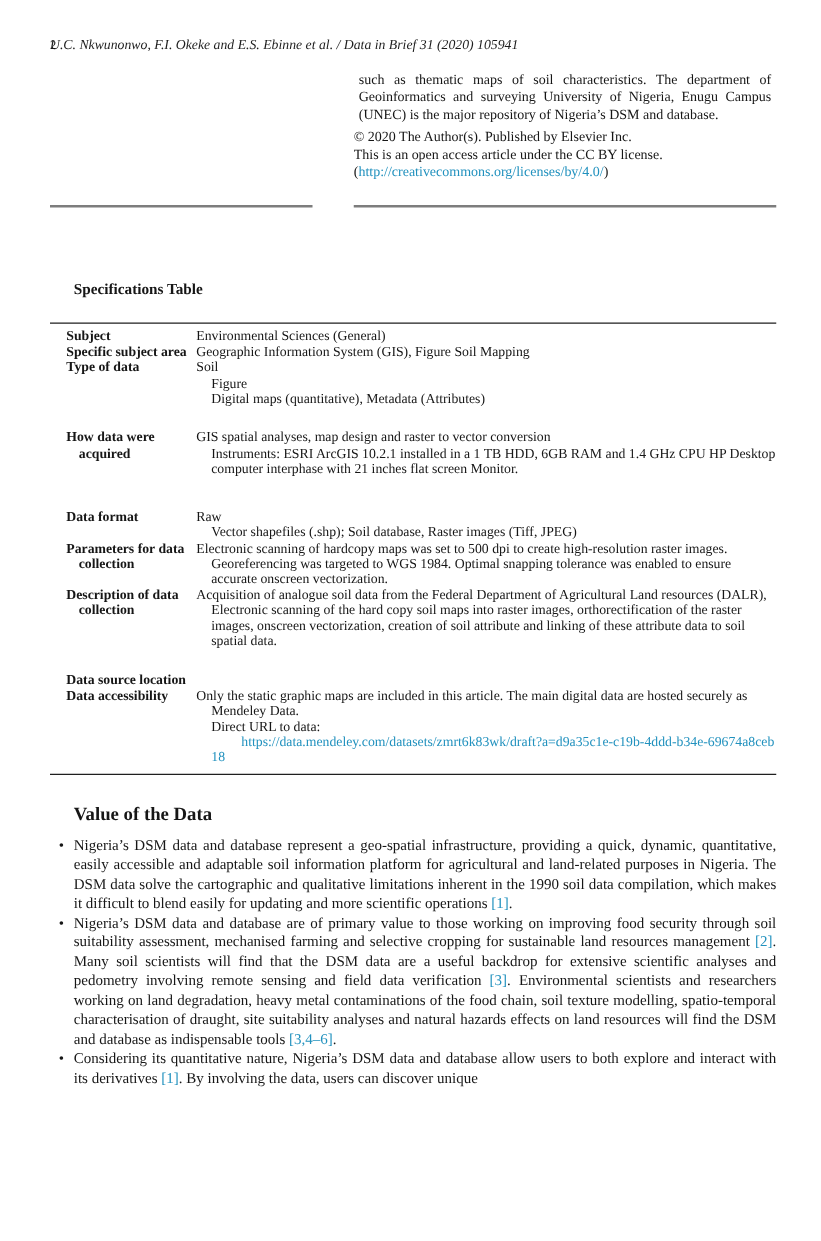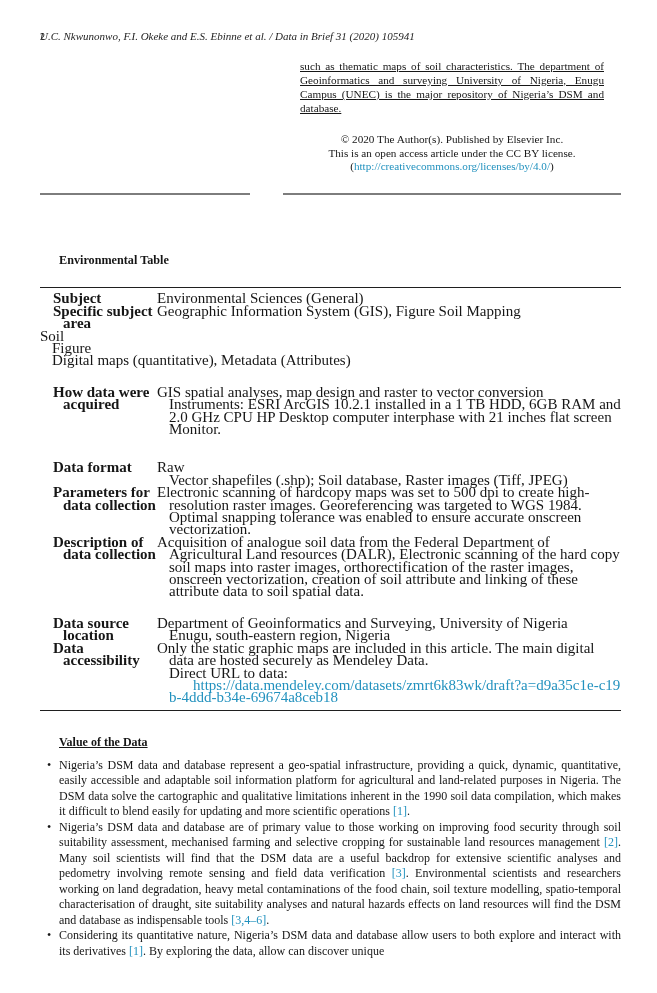"such as thematic maps of" .abs-text { margin: 17px -> 4px; text-decoration: underline -> none }
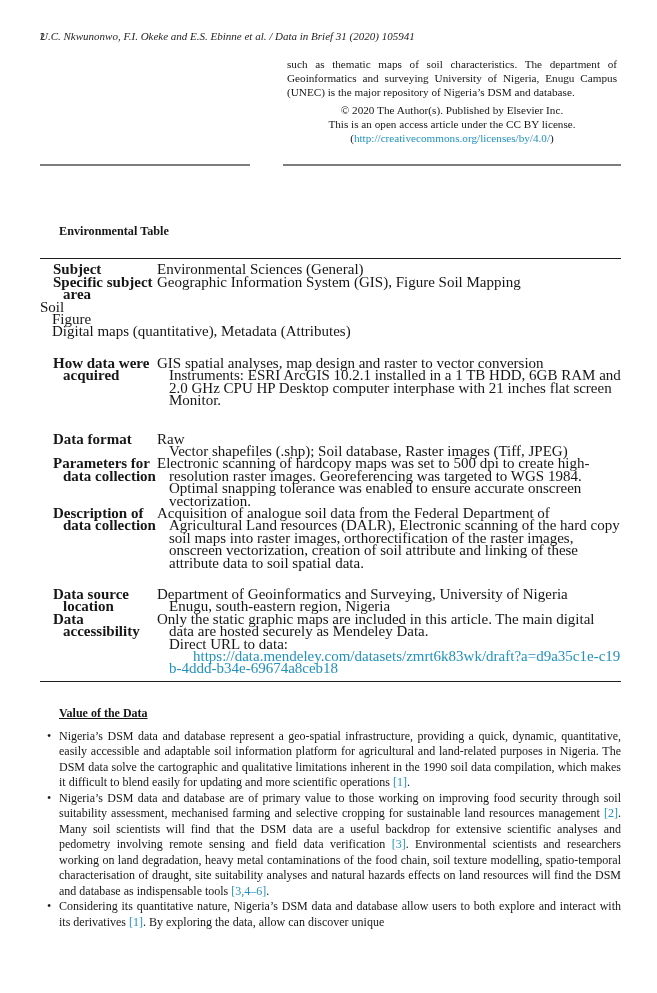"© 2020 The Author(s). Published" .copy { text-align: center -> left }
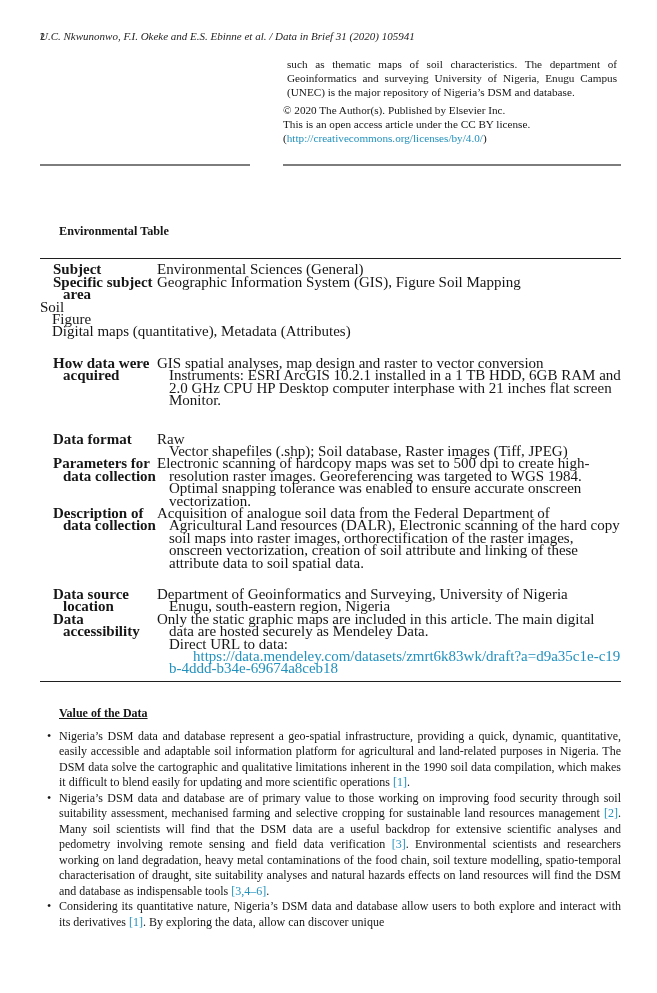"Environmental Table" div.spec-title { text: Environmental -> Specifications }
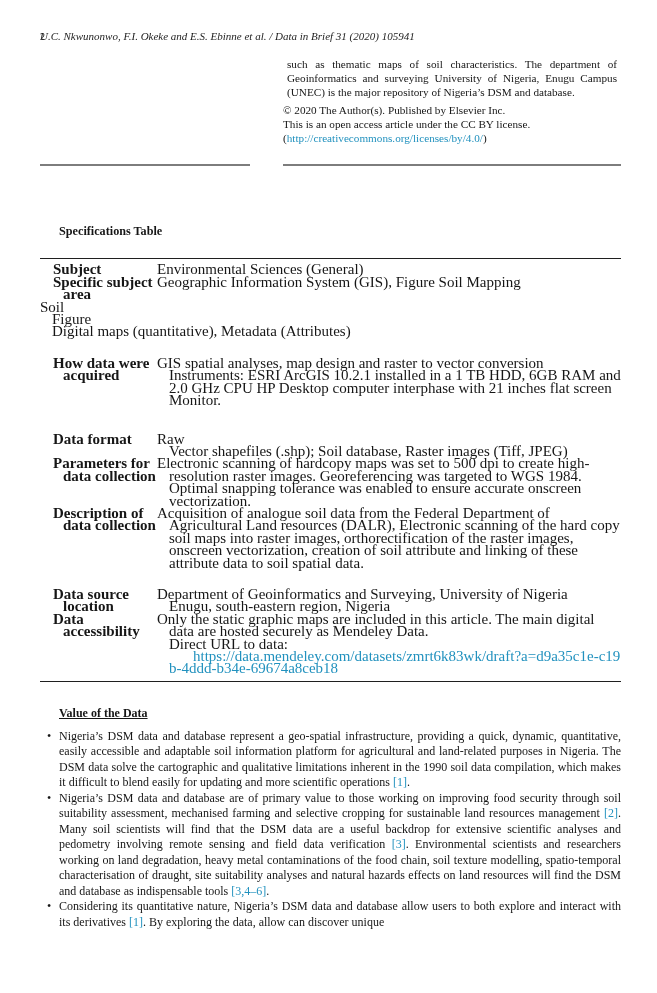"Subject" .spec-table { font-size: 15px -> 11px }
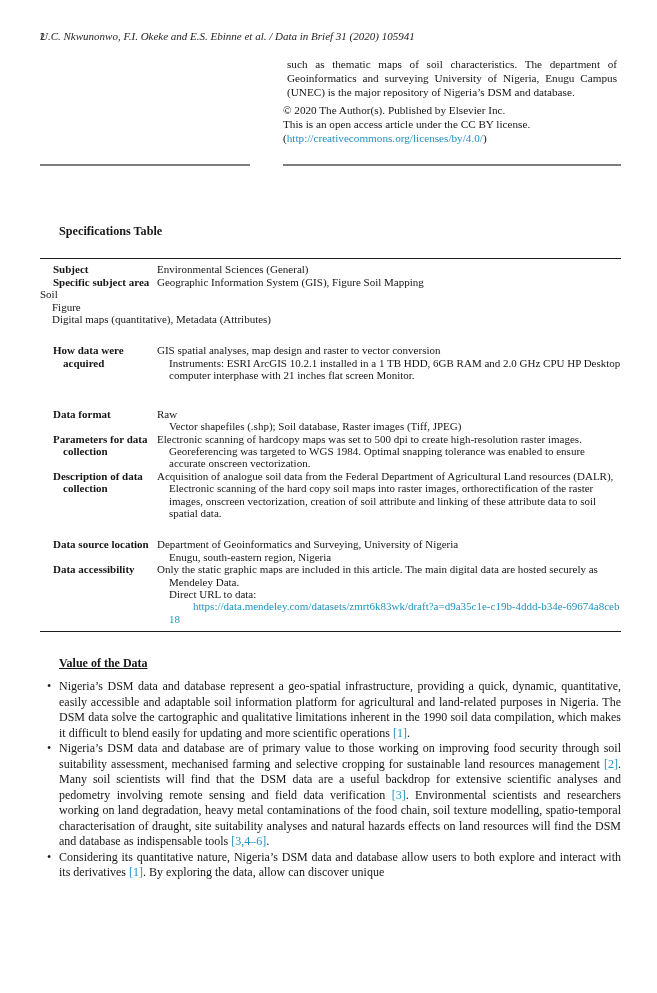"Type of data" div.tlabel { html: none -> <div>Type of data</div> }
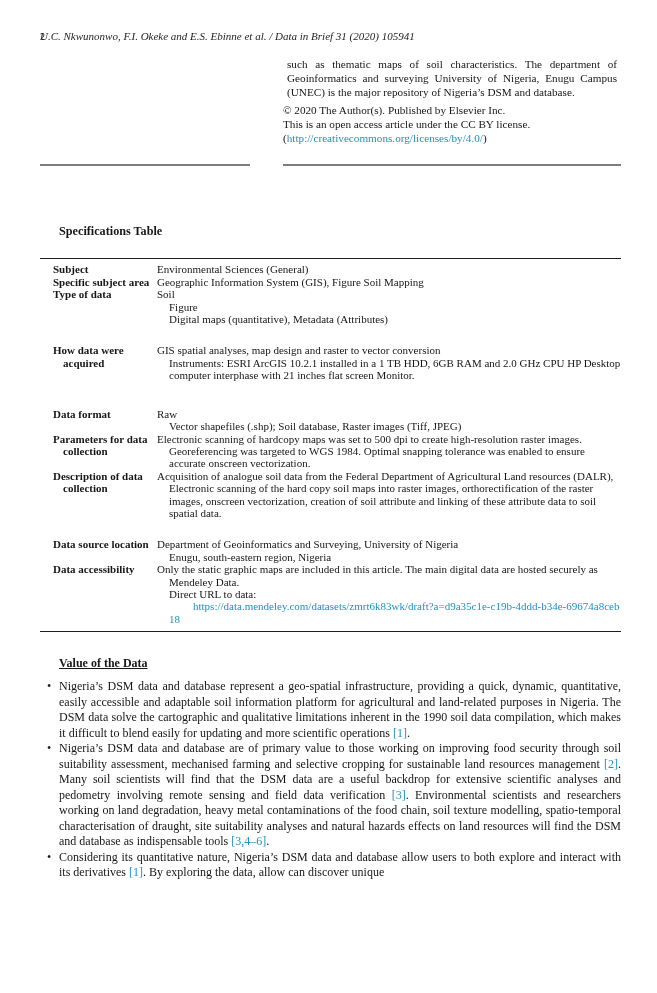"Instruments: ESRI ArcGIS 10.2.1" p.vp { text: 2.0 -> 1.4 }
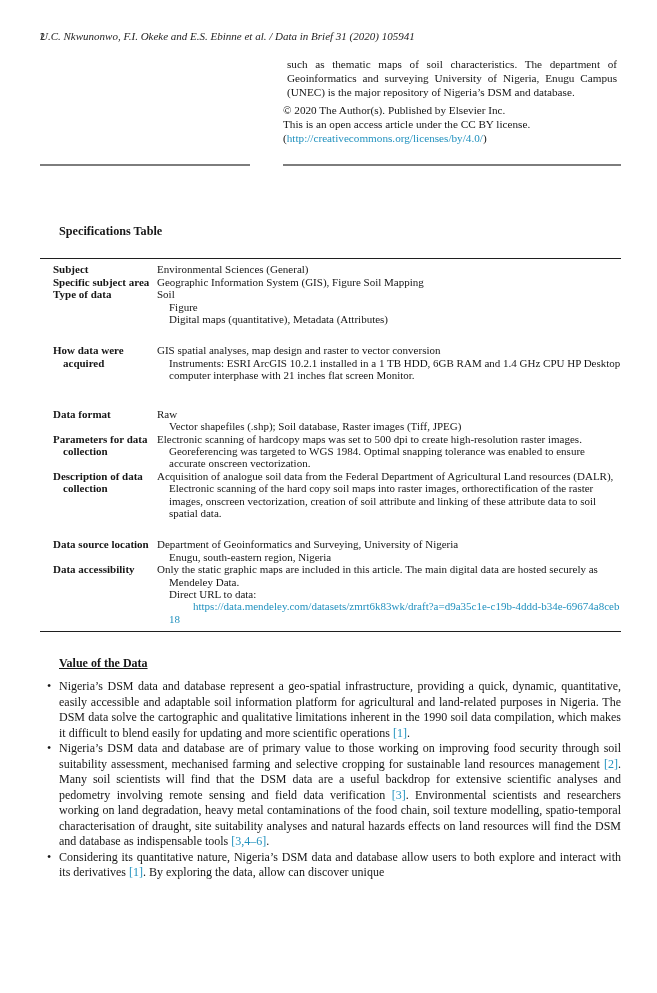"Department of Geoinformatics and" div.tvalue { html: <div> <p>Department of Geoinformatics and Surveying, University of Nigeria</p> <p>Enugu, south-eastern region, Nigeria</p> </div> -> none }
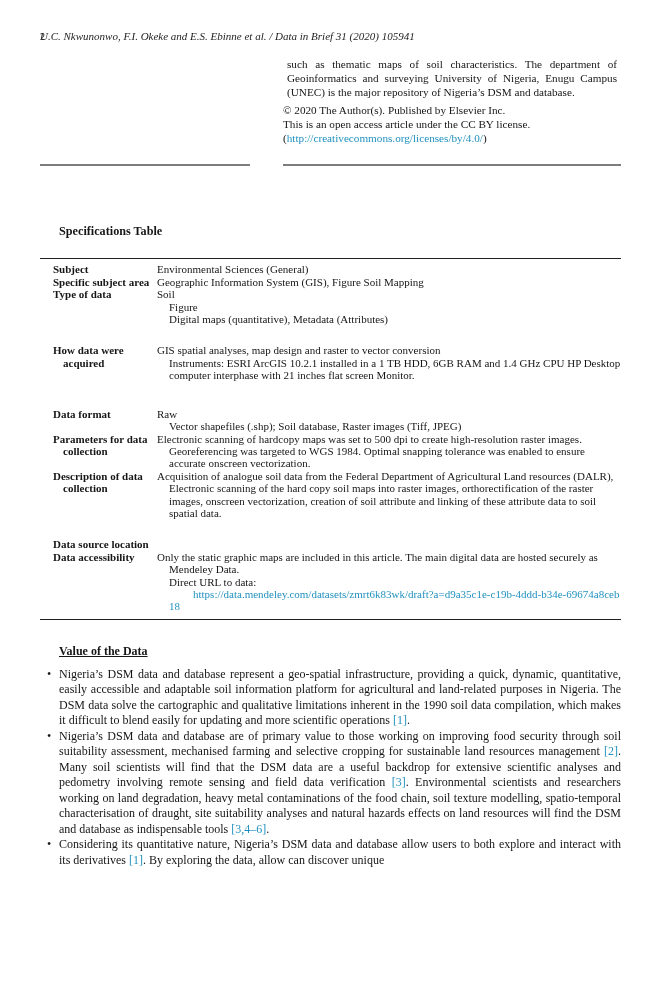"Value of the Data" .value-title { font-size: 12px -> 15px; text-decoration: underline -> none }
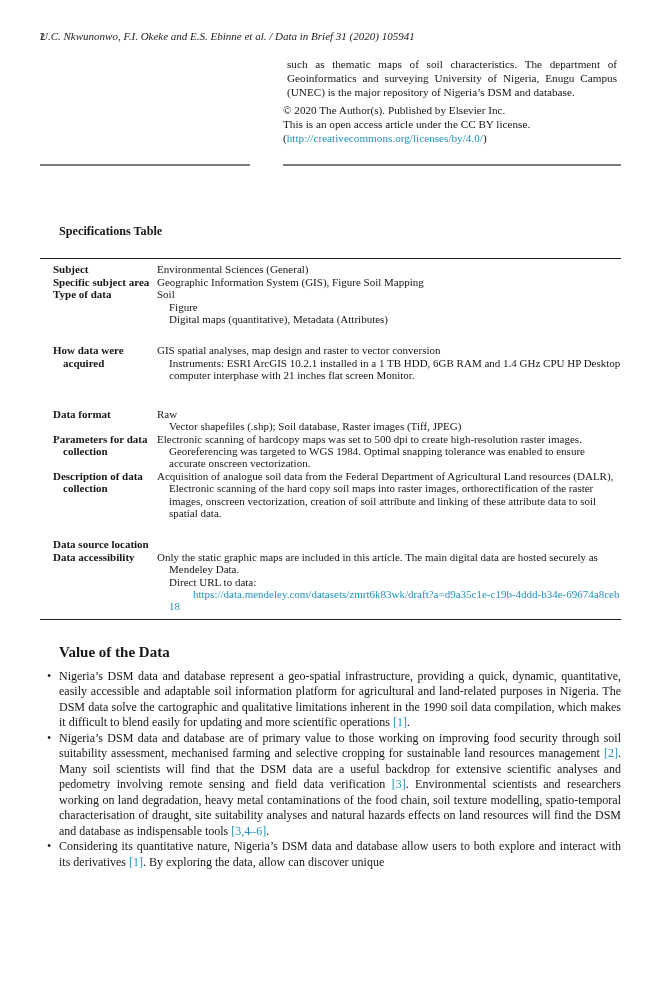". By exploring the data," span { text: exploring the data, allow -> involving the data, users }
